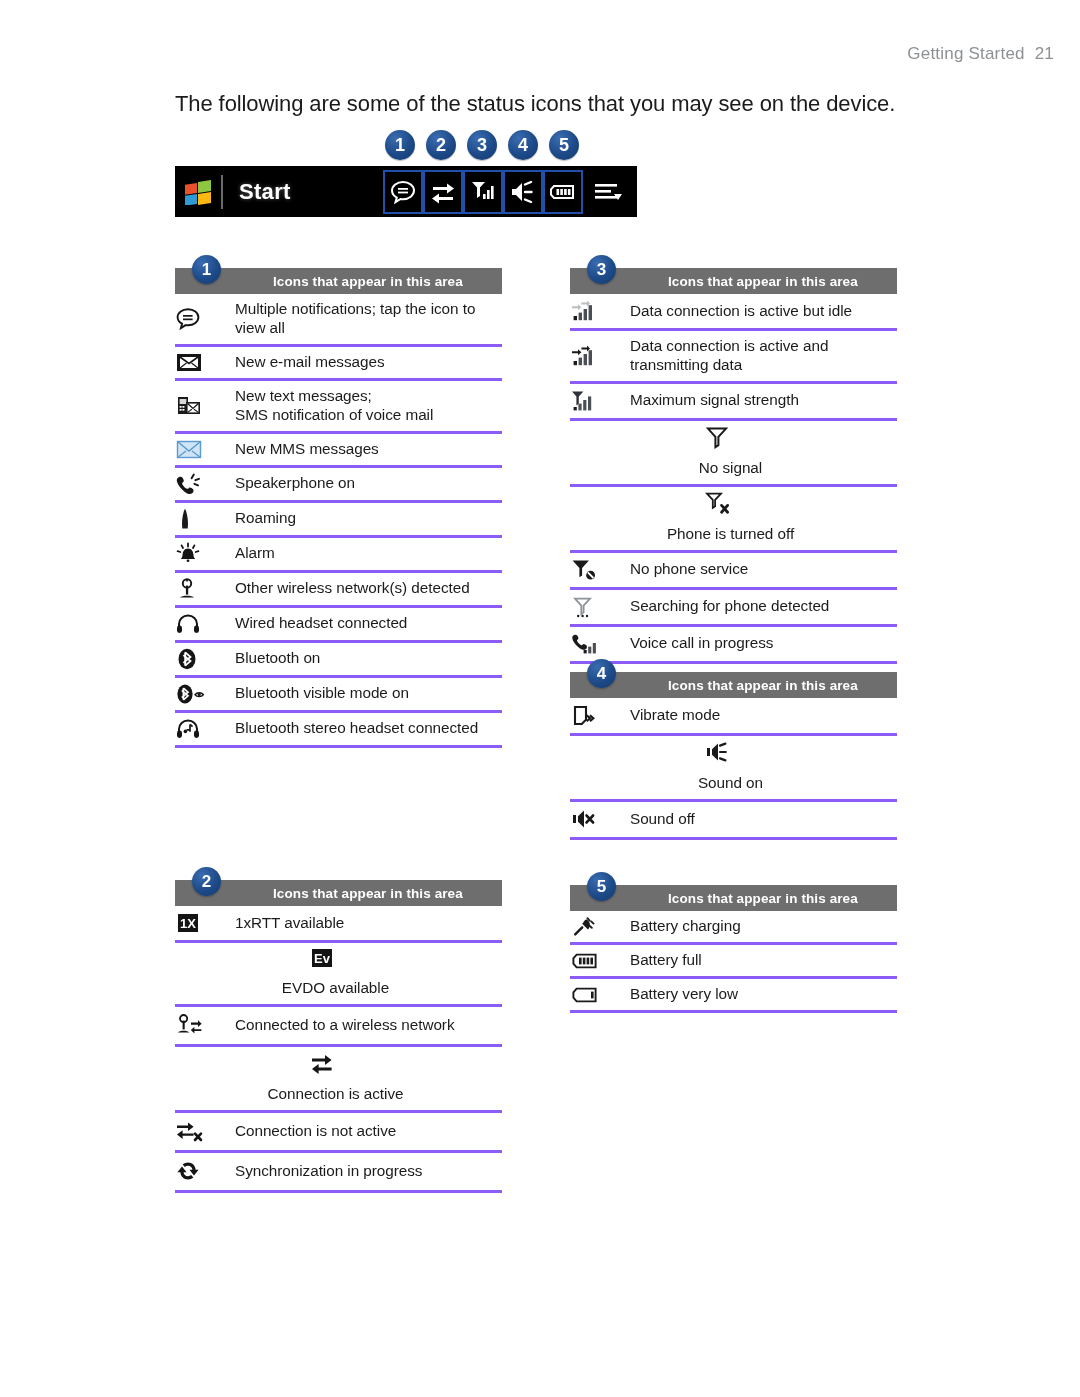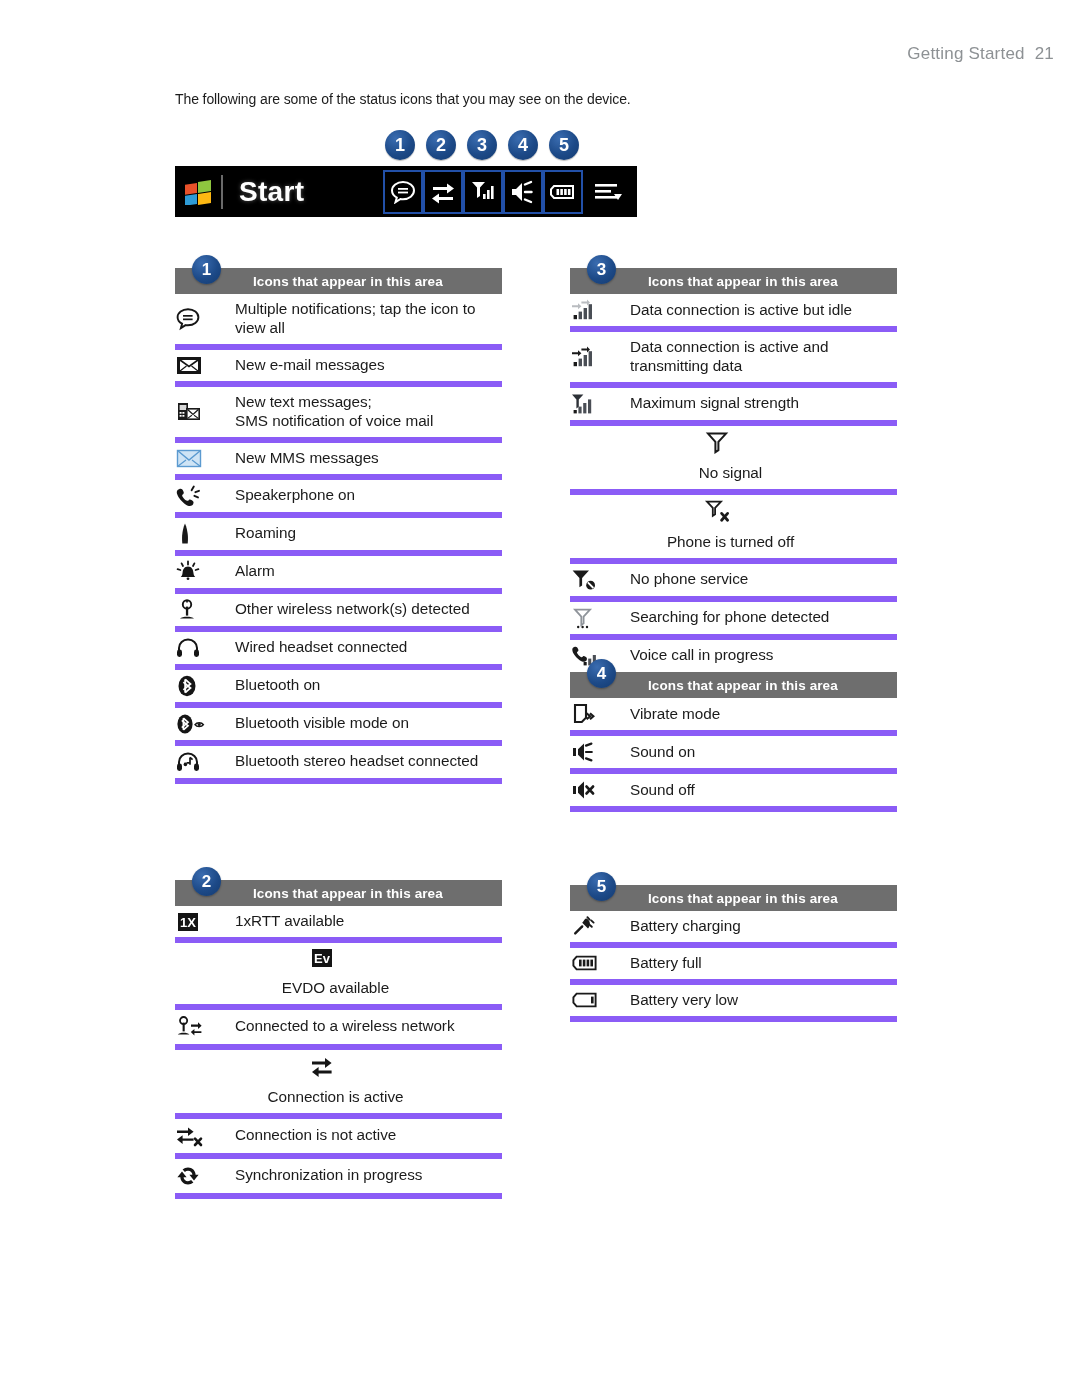"The following are some of" .intro { font-size: 14px -> 22px }
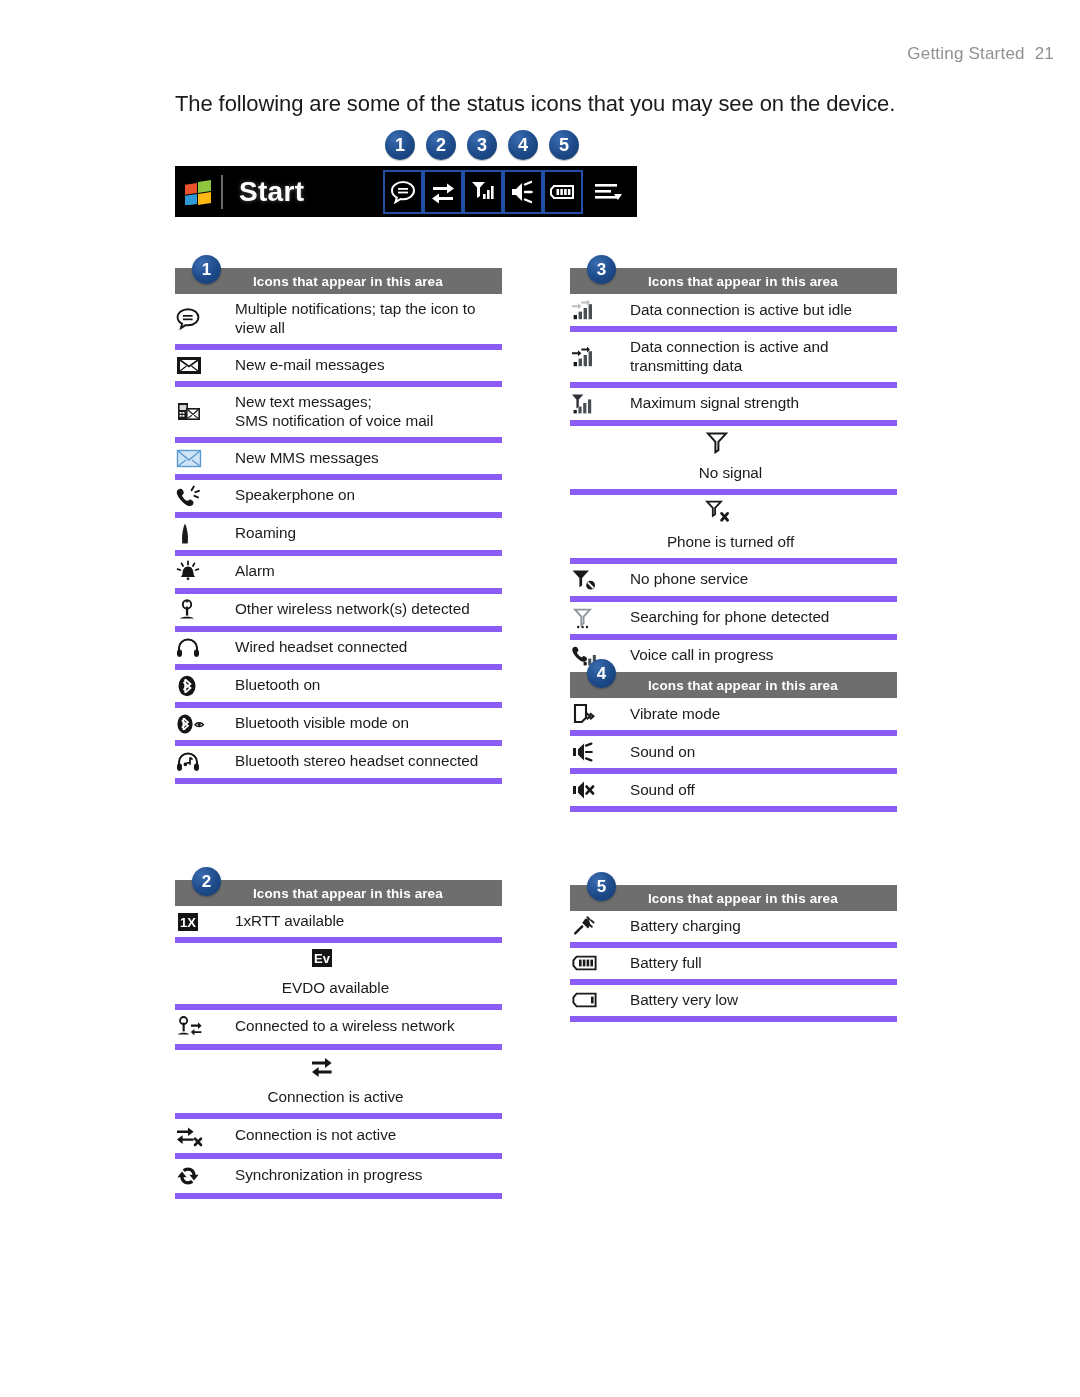"Start" .tb-start { font-size: 28px -> 22px }
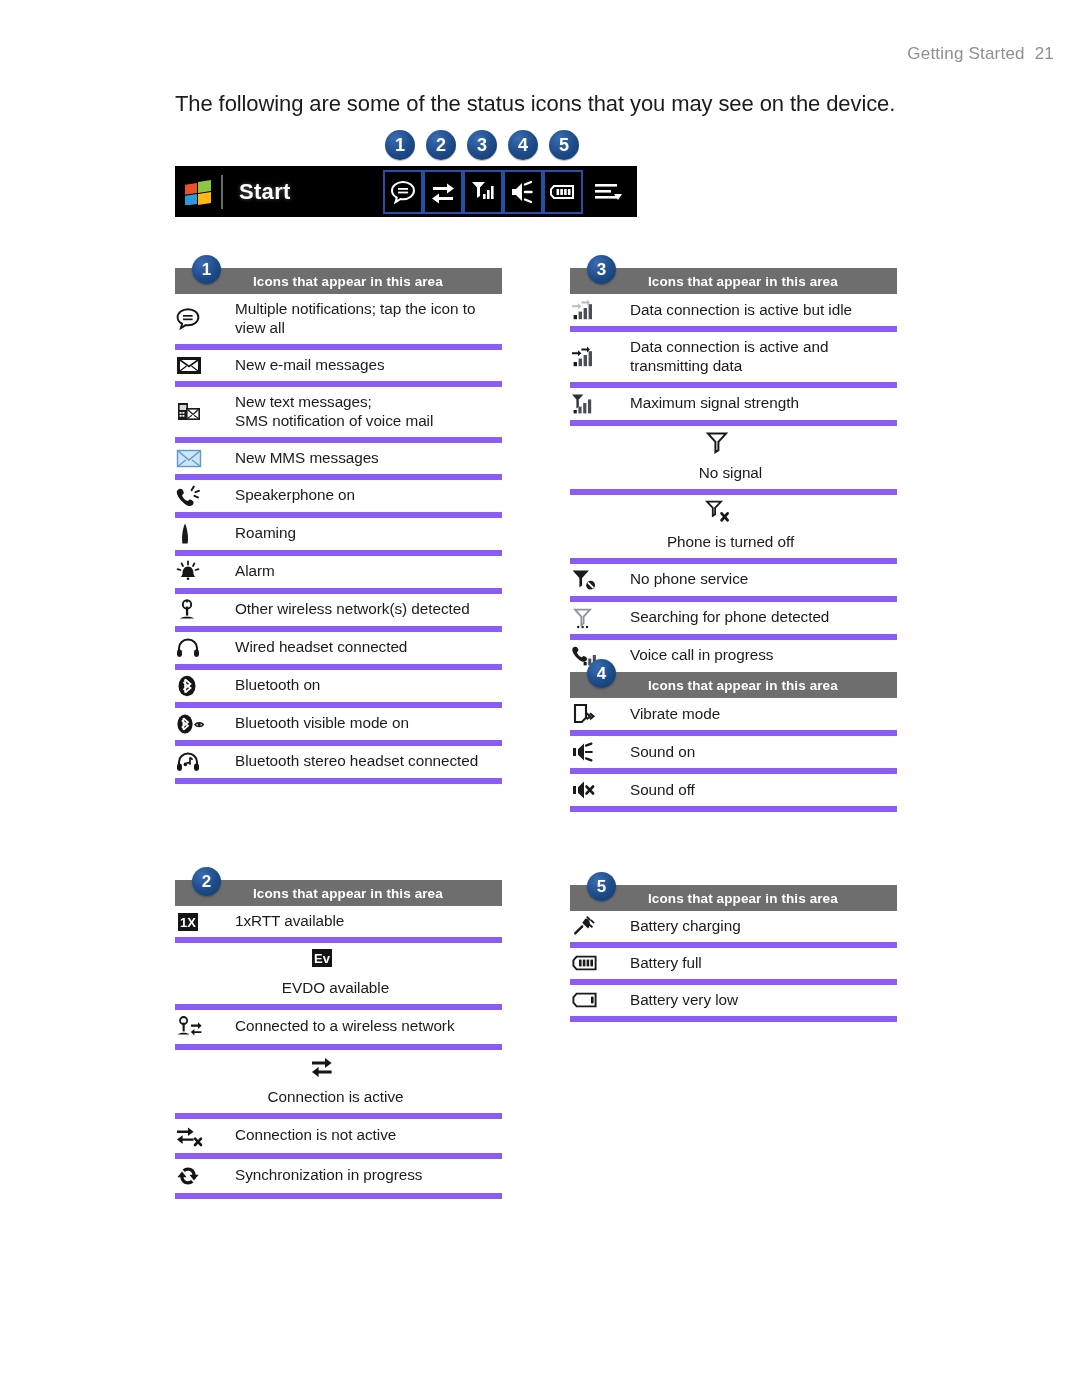"Icons that appear in this" .tbl-head-label { padding-left: 78px -> 98px }
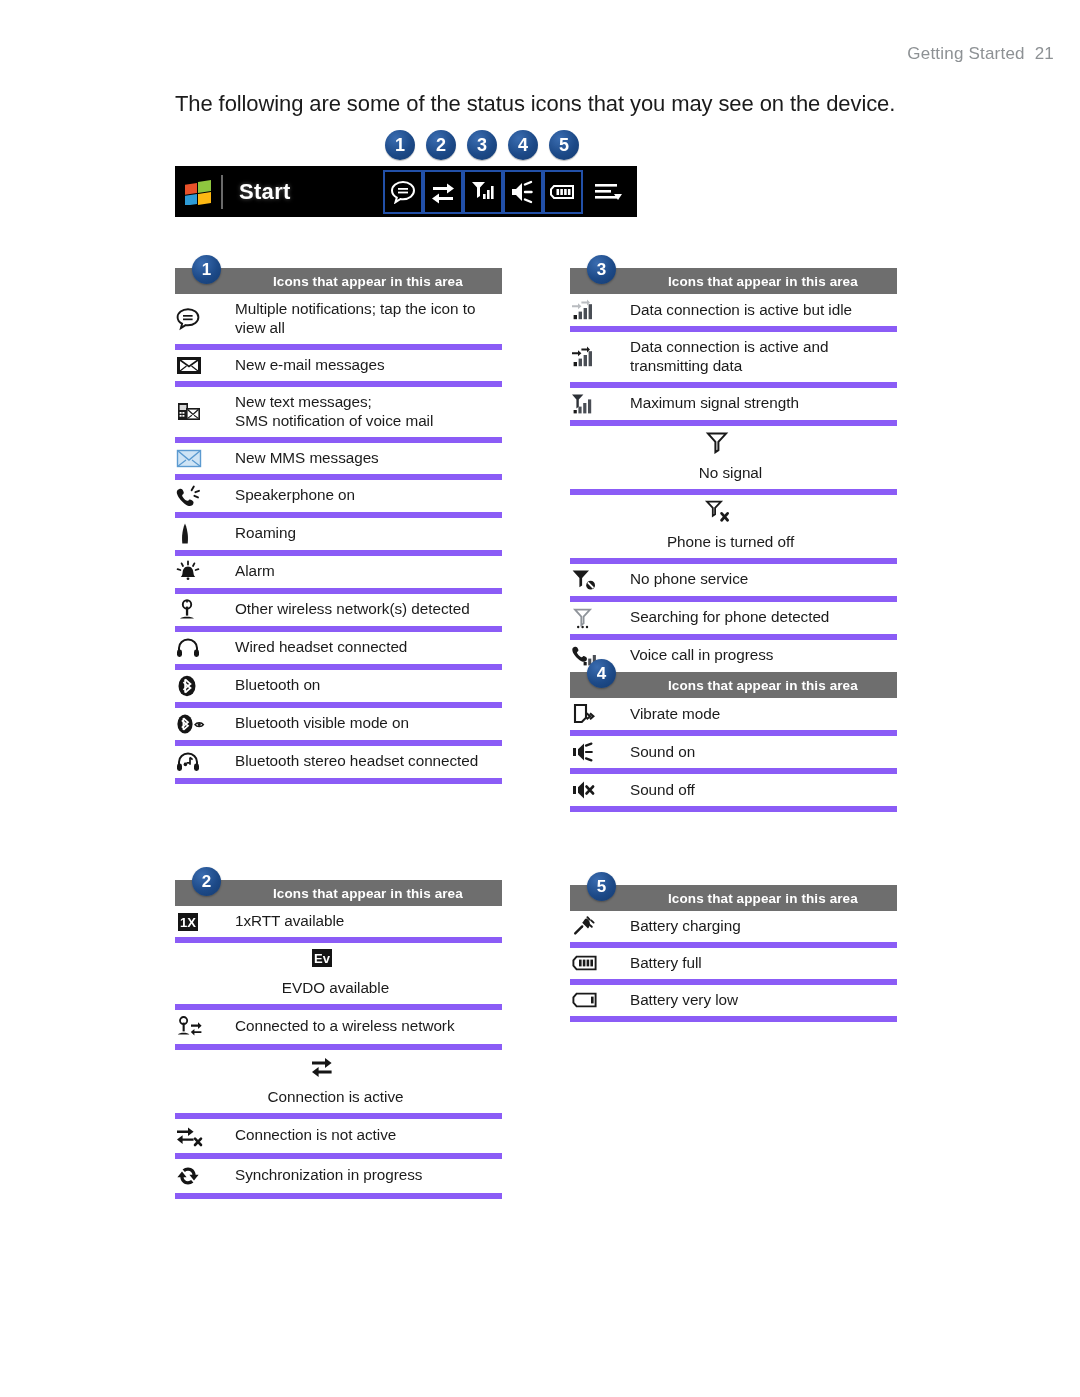"Multiple notifications; tap the icon" .tbl-row { border-bottom: 6px solid #8b5cf6 -> 3px solid #8b5cf6 }
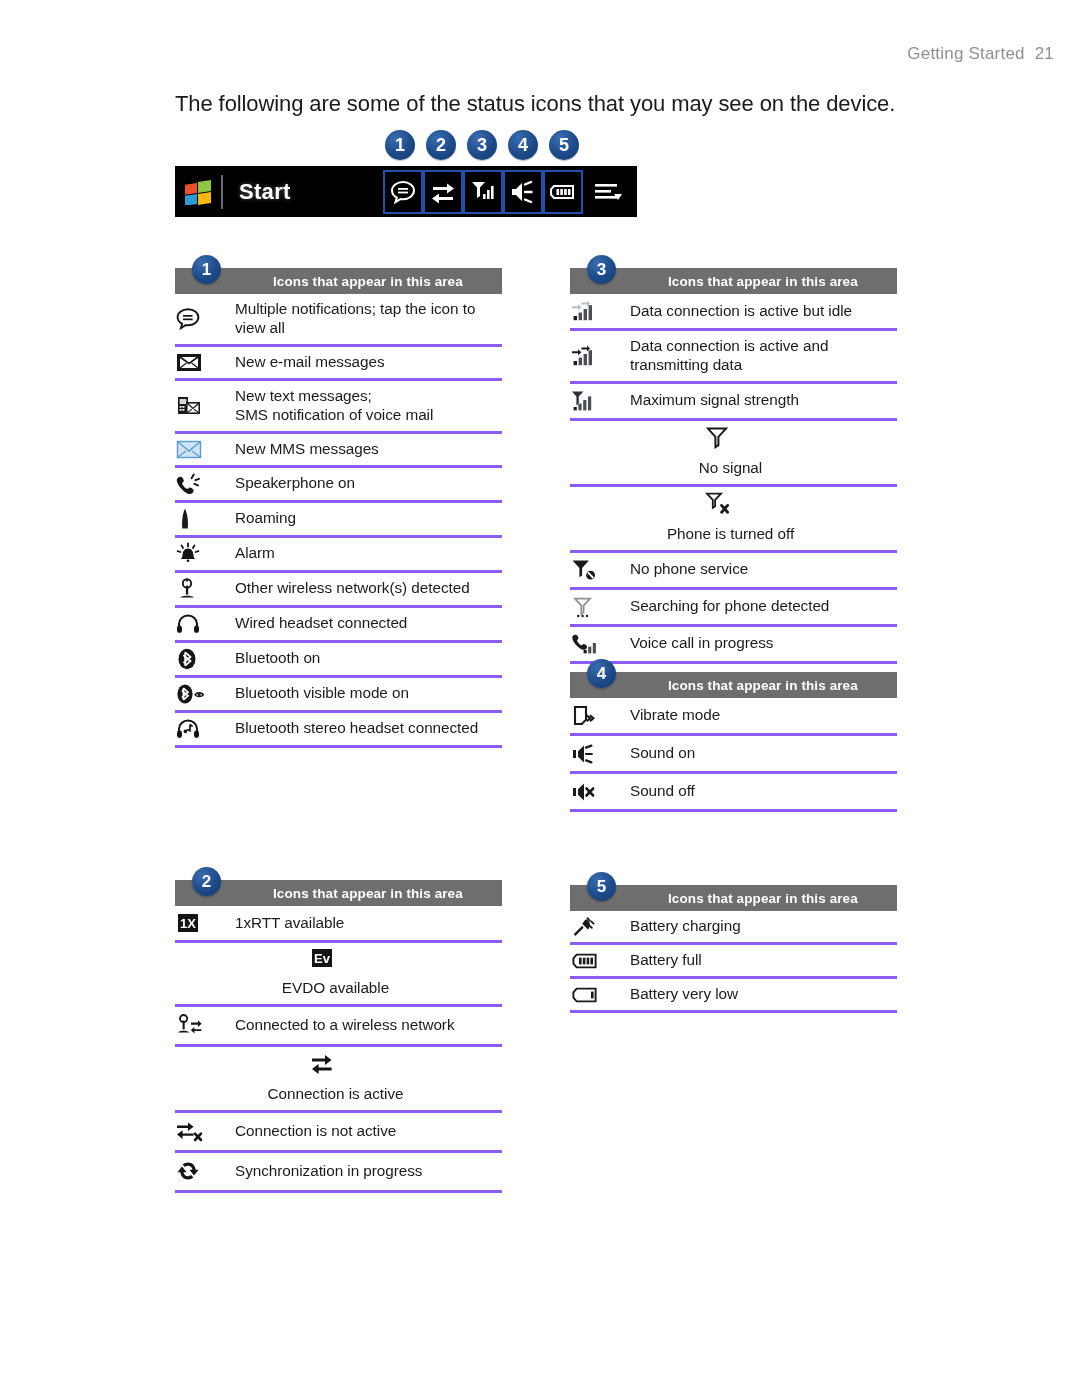"Sound on" div.tbl-row { flex-direction: none -> column }
